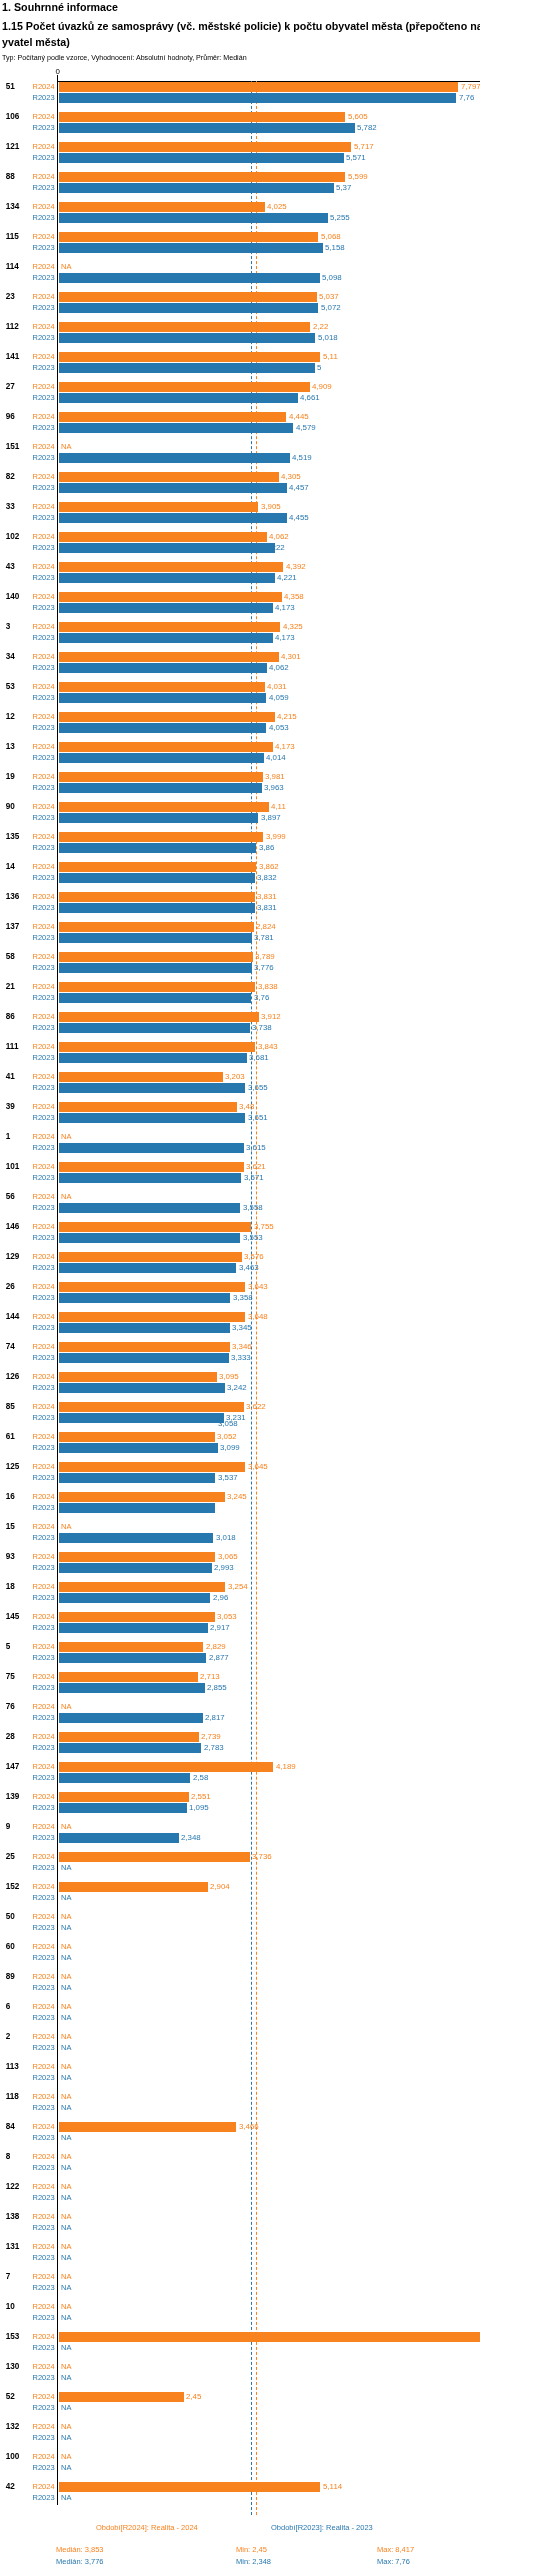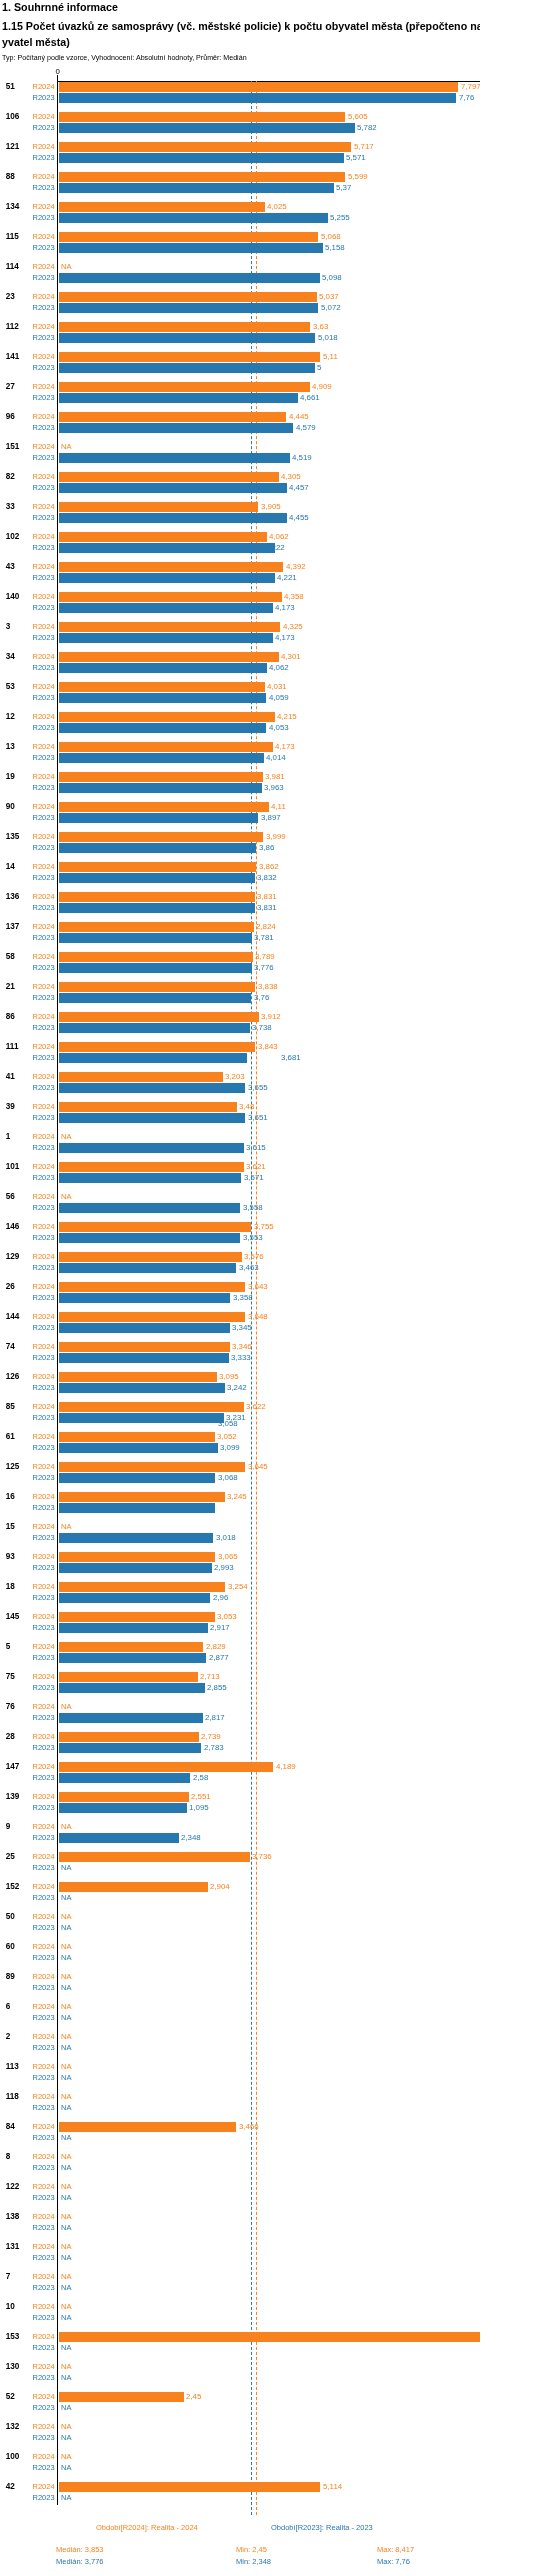"3,63" div.abs { text: 3,63 -> 2,22 }
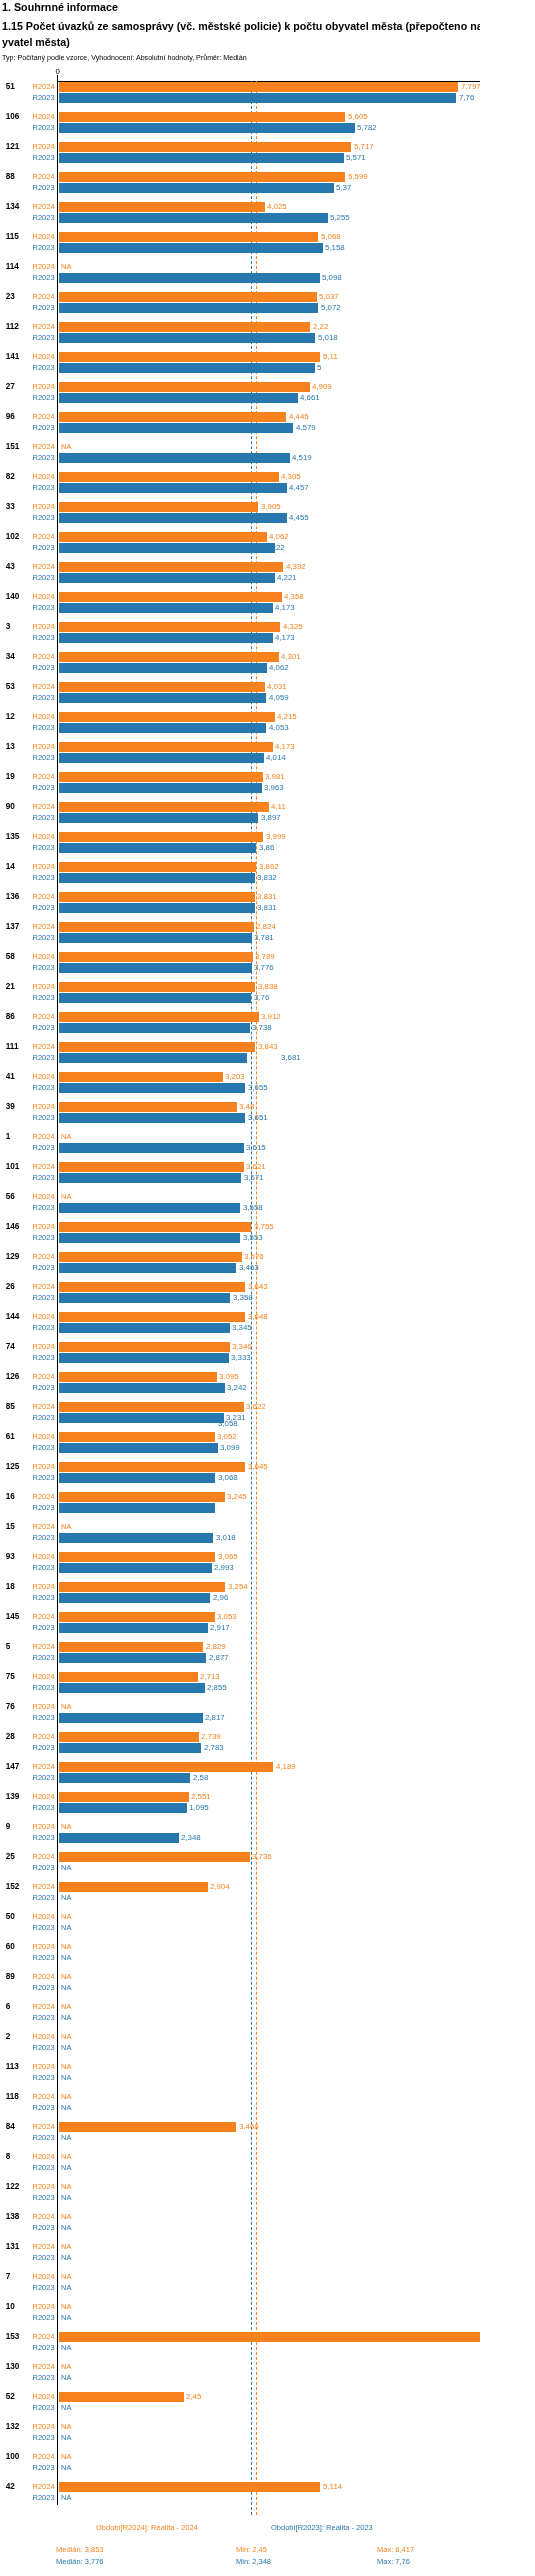"3,681" div.abs { margin-left: 32px -> none }
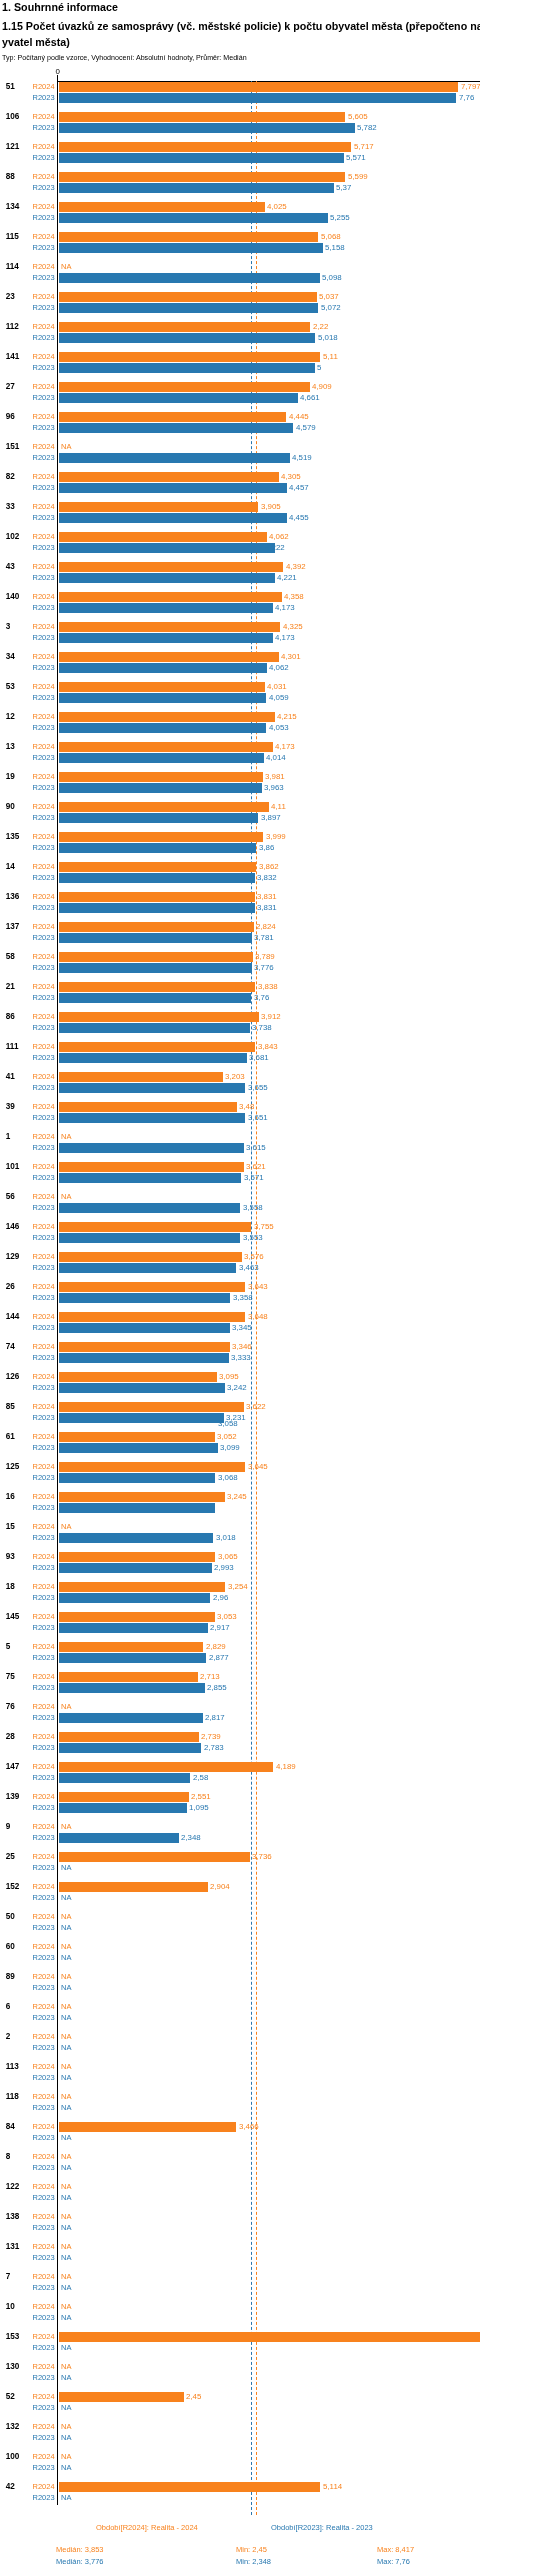"3,068" div.abs { text: 3,068 -> 3,537 }
